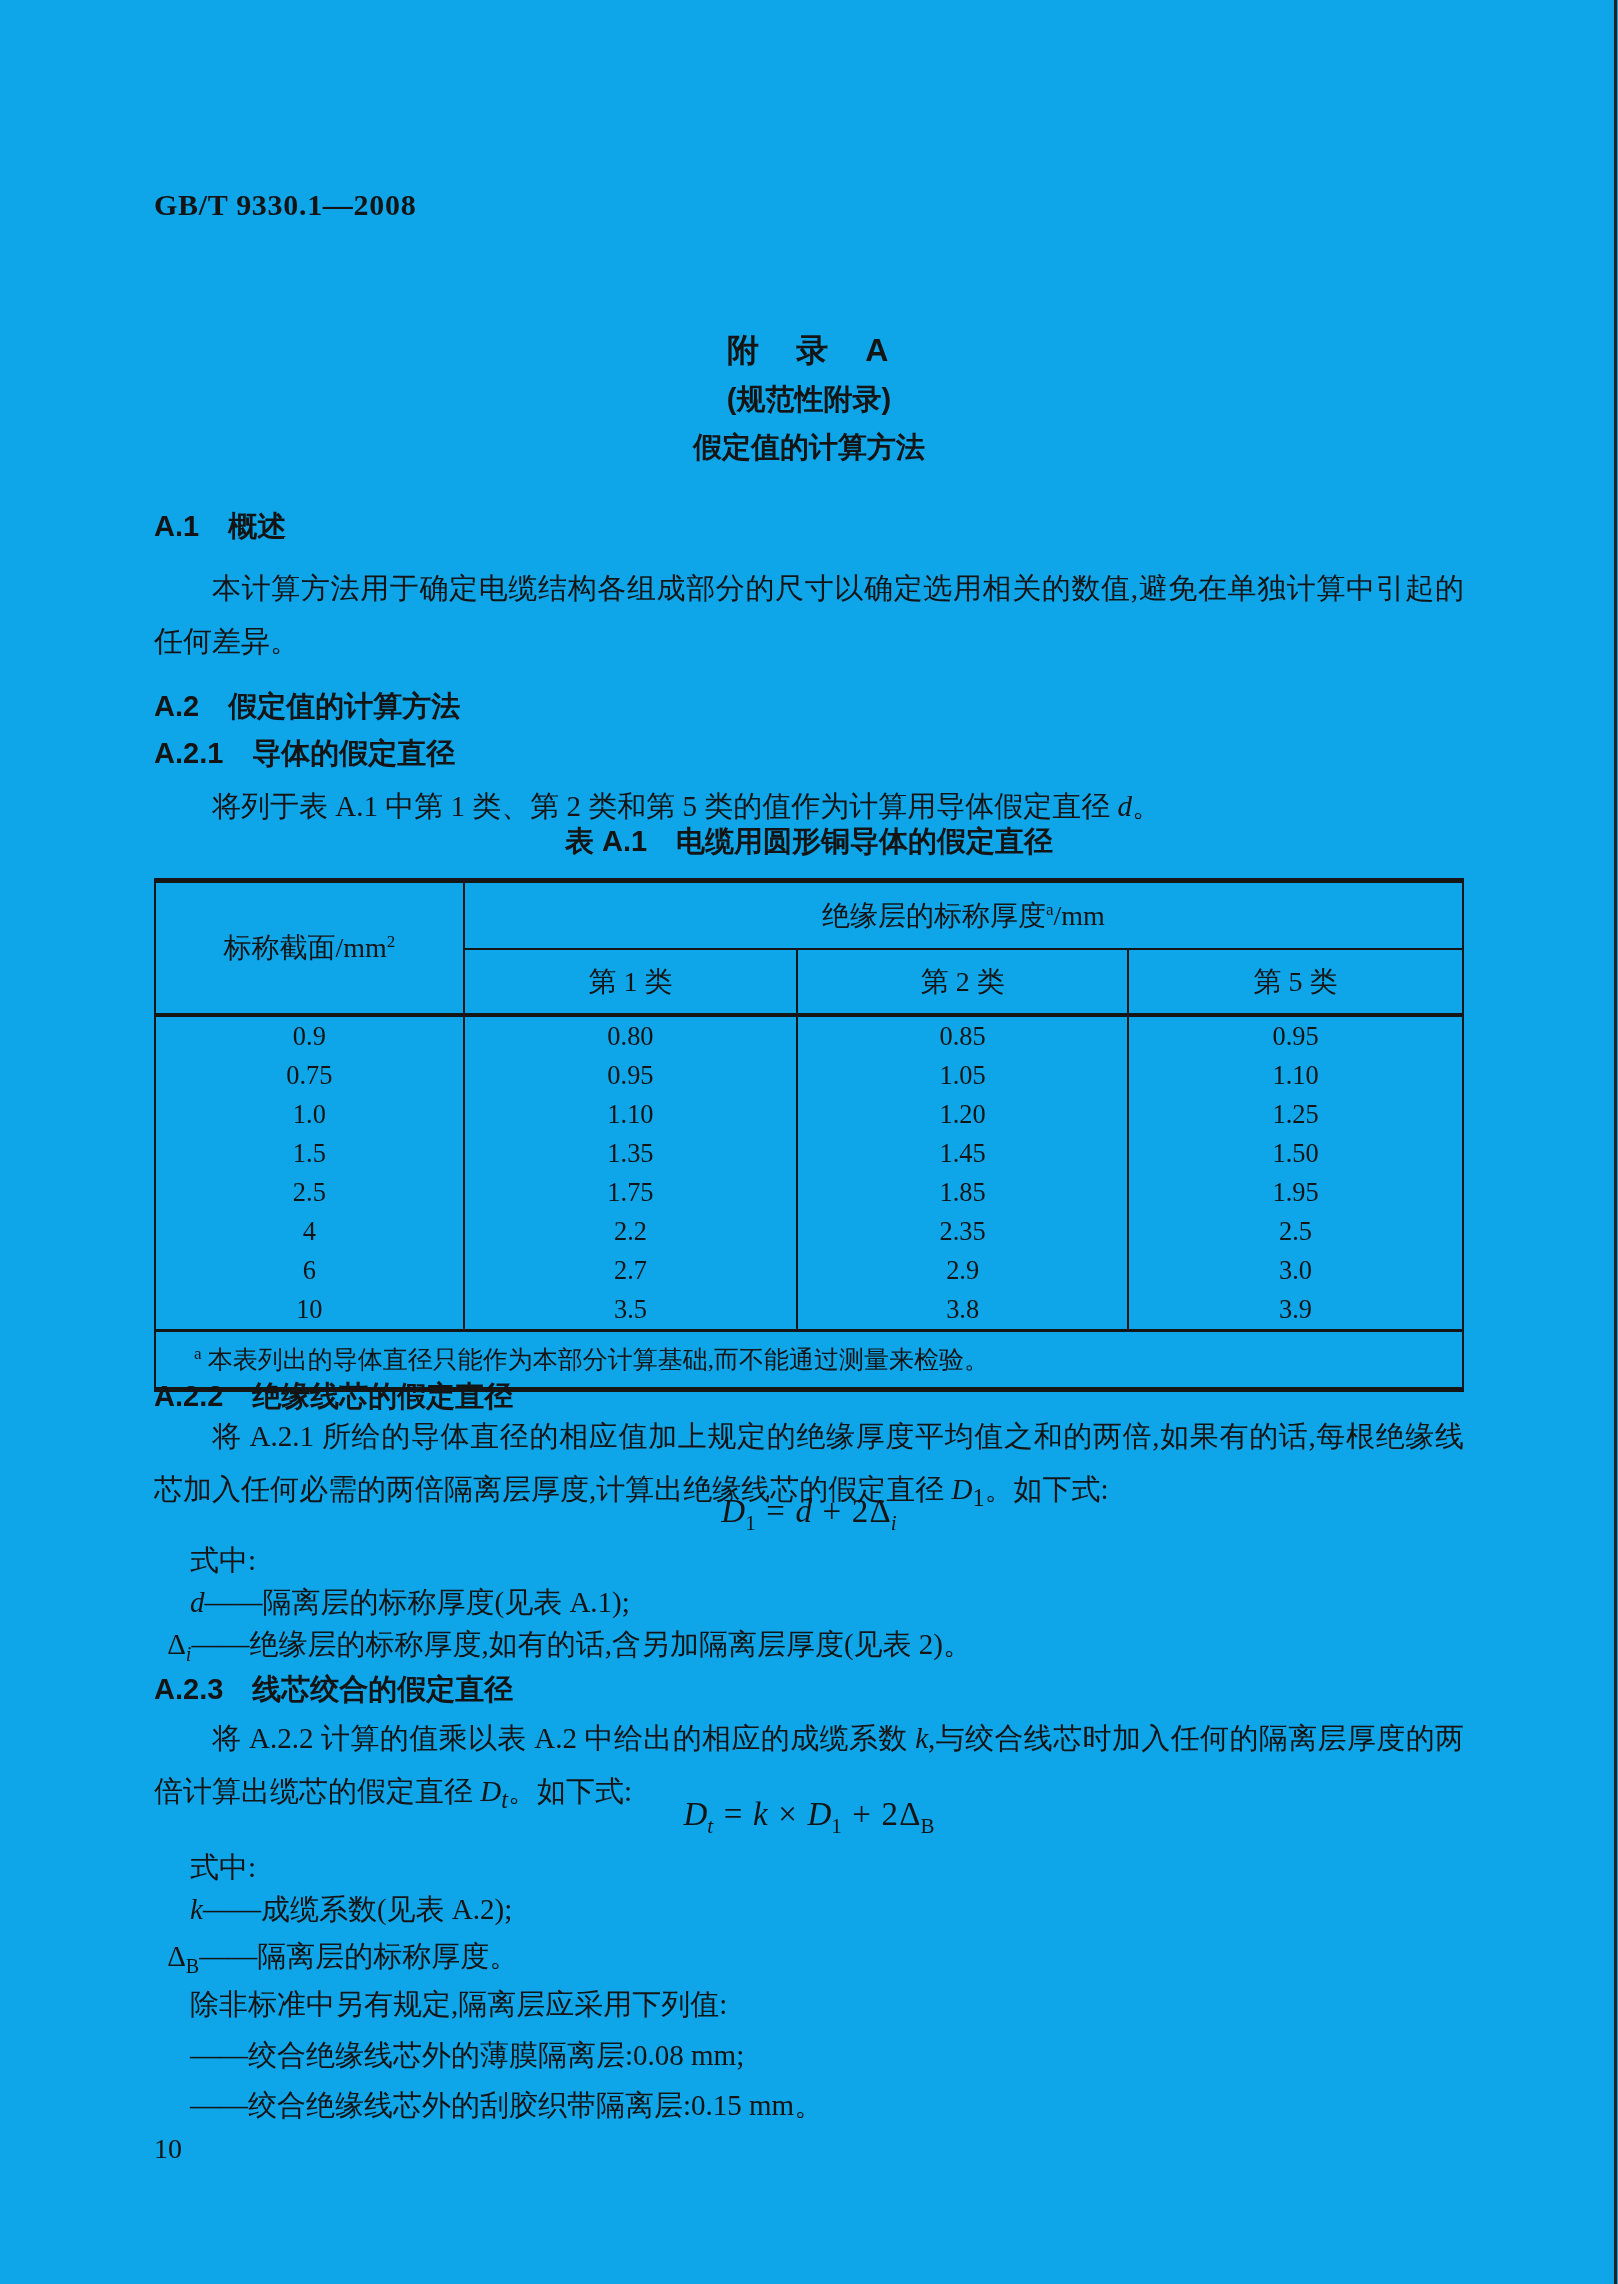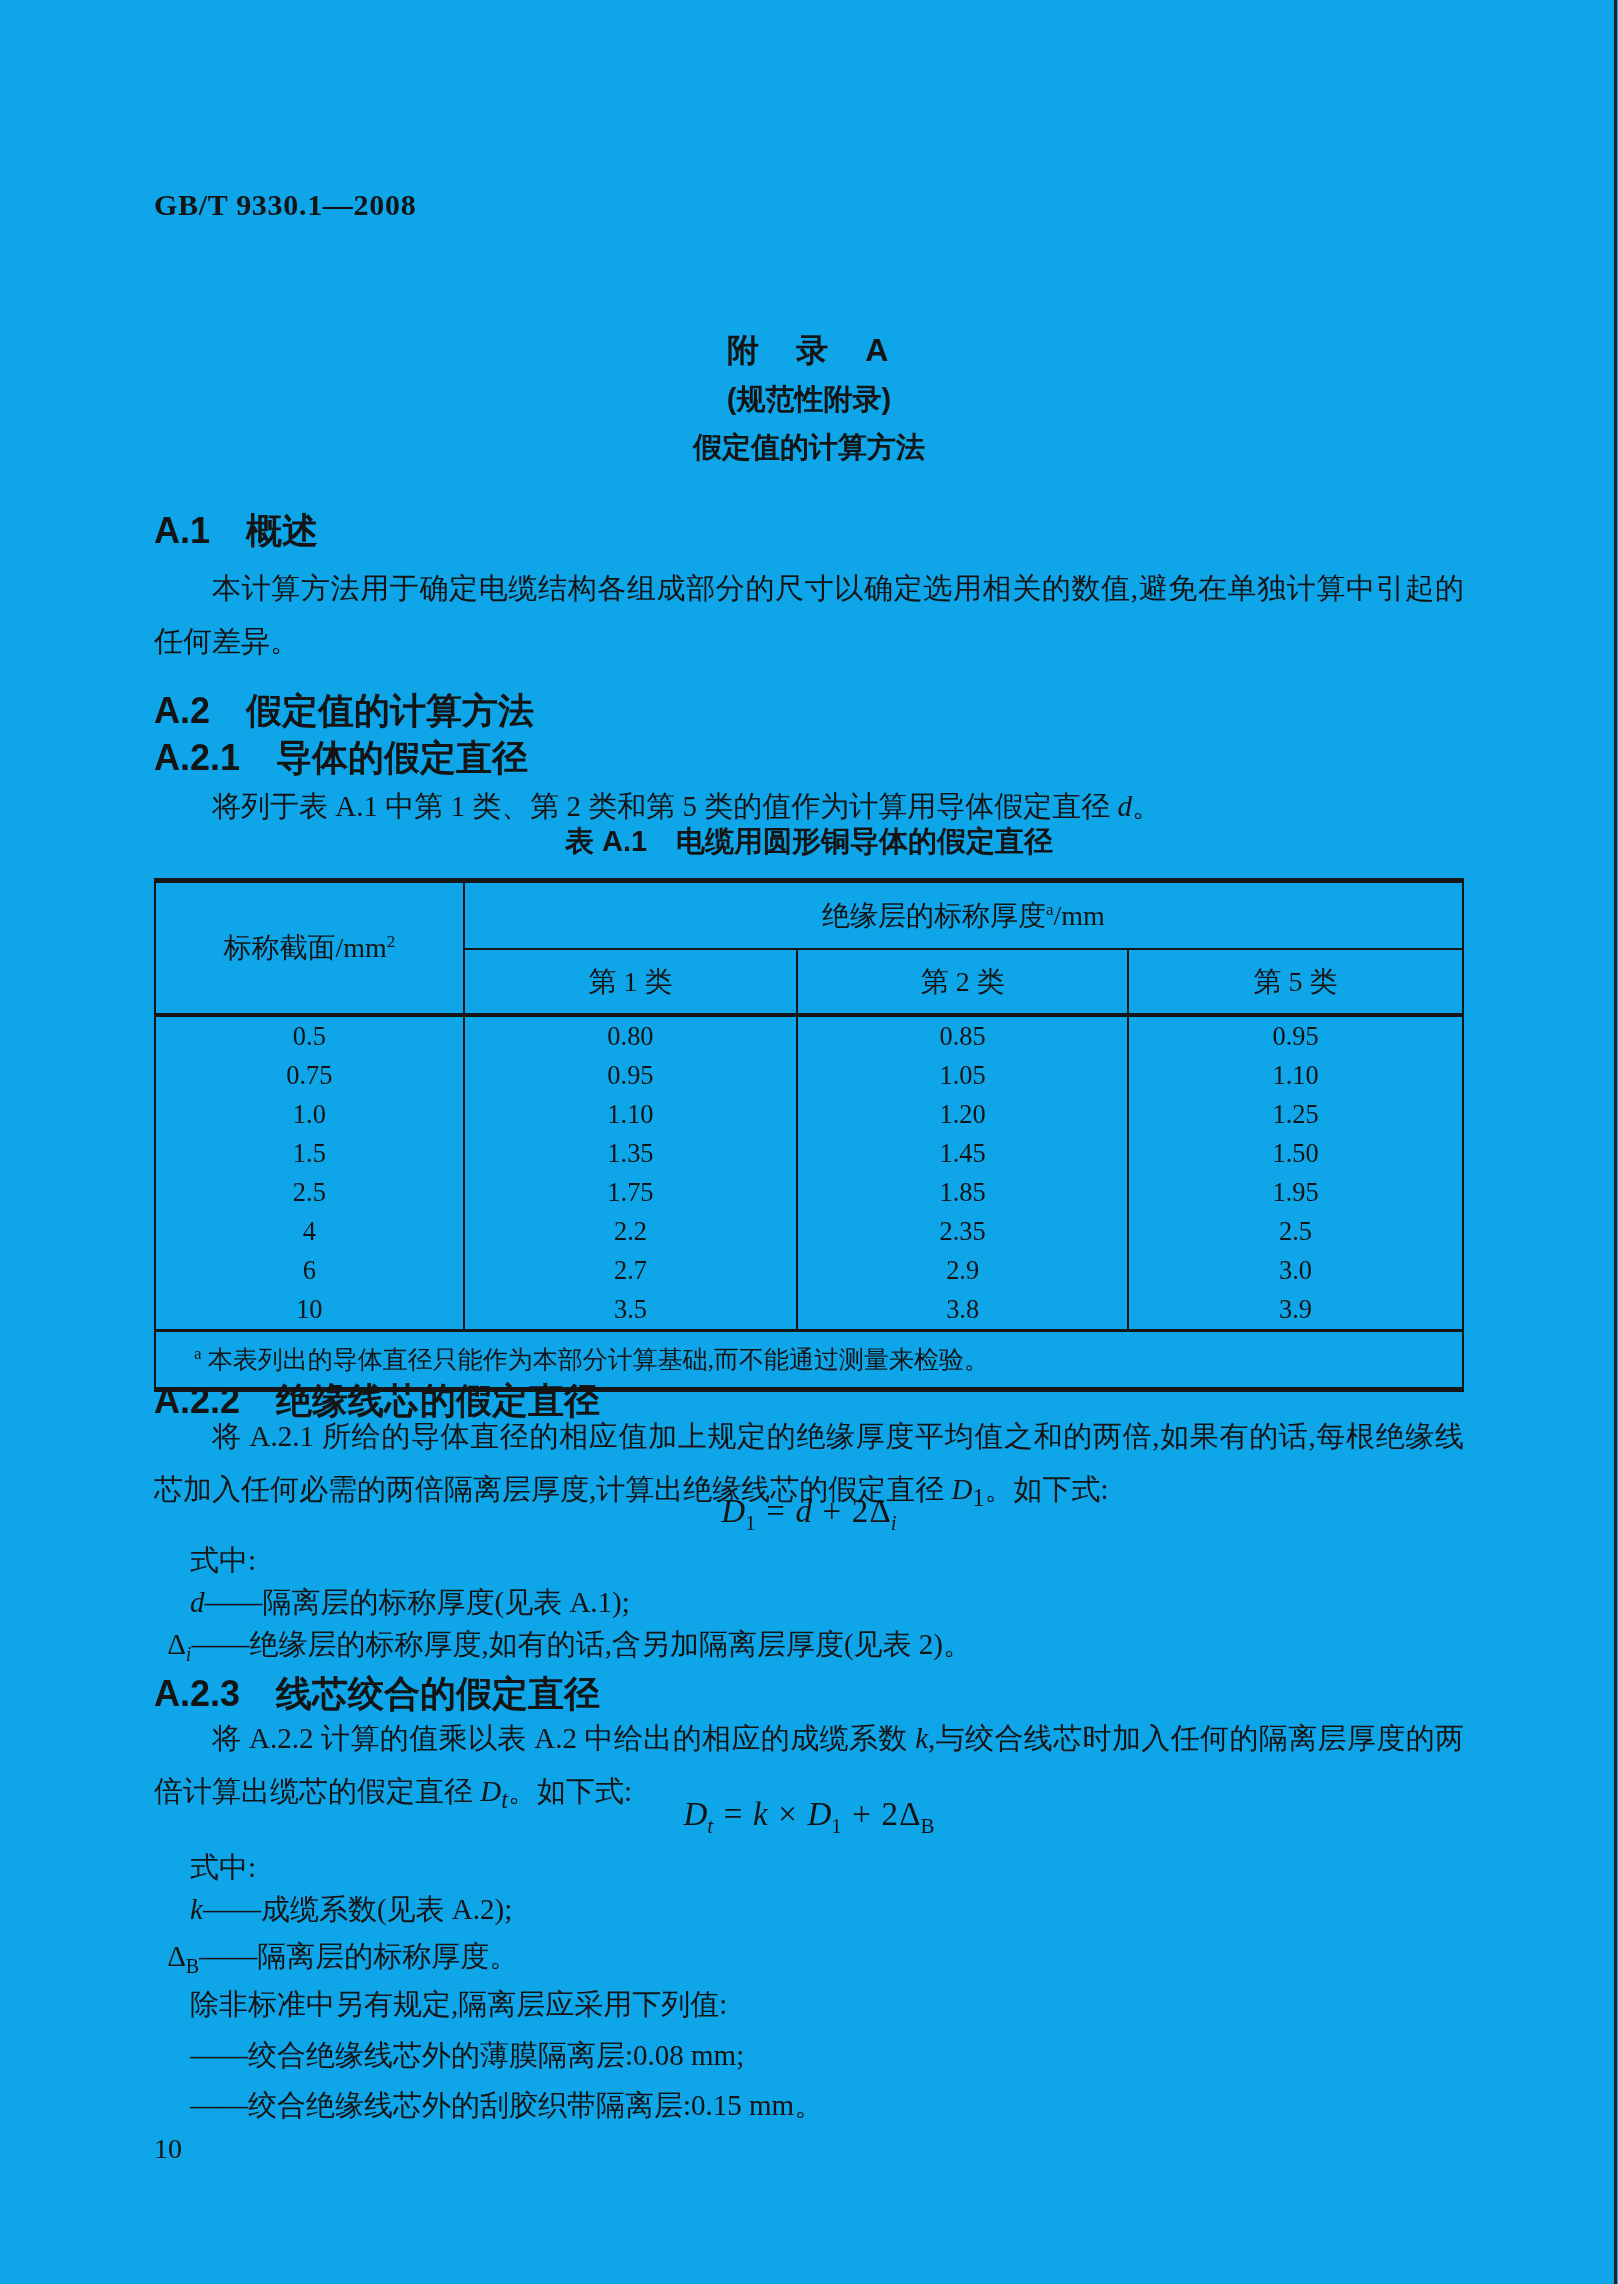"A.1 概述" .heading { font-size: 36px -> 29px }
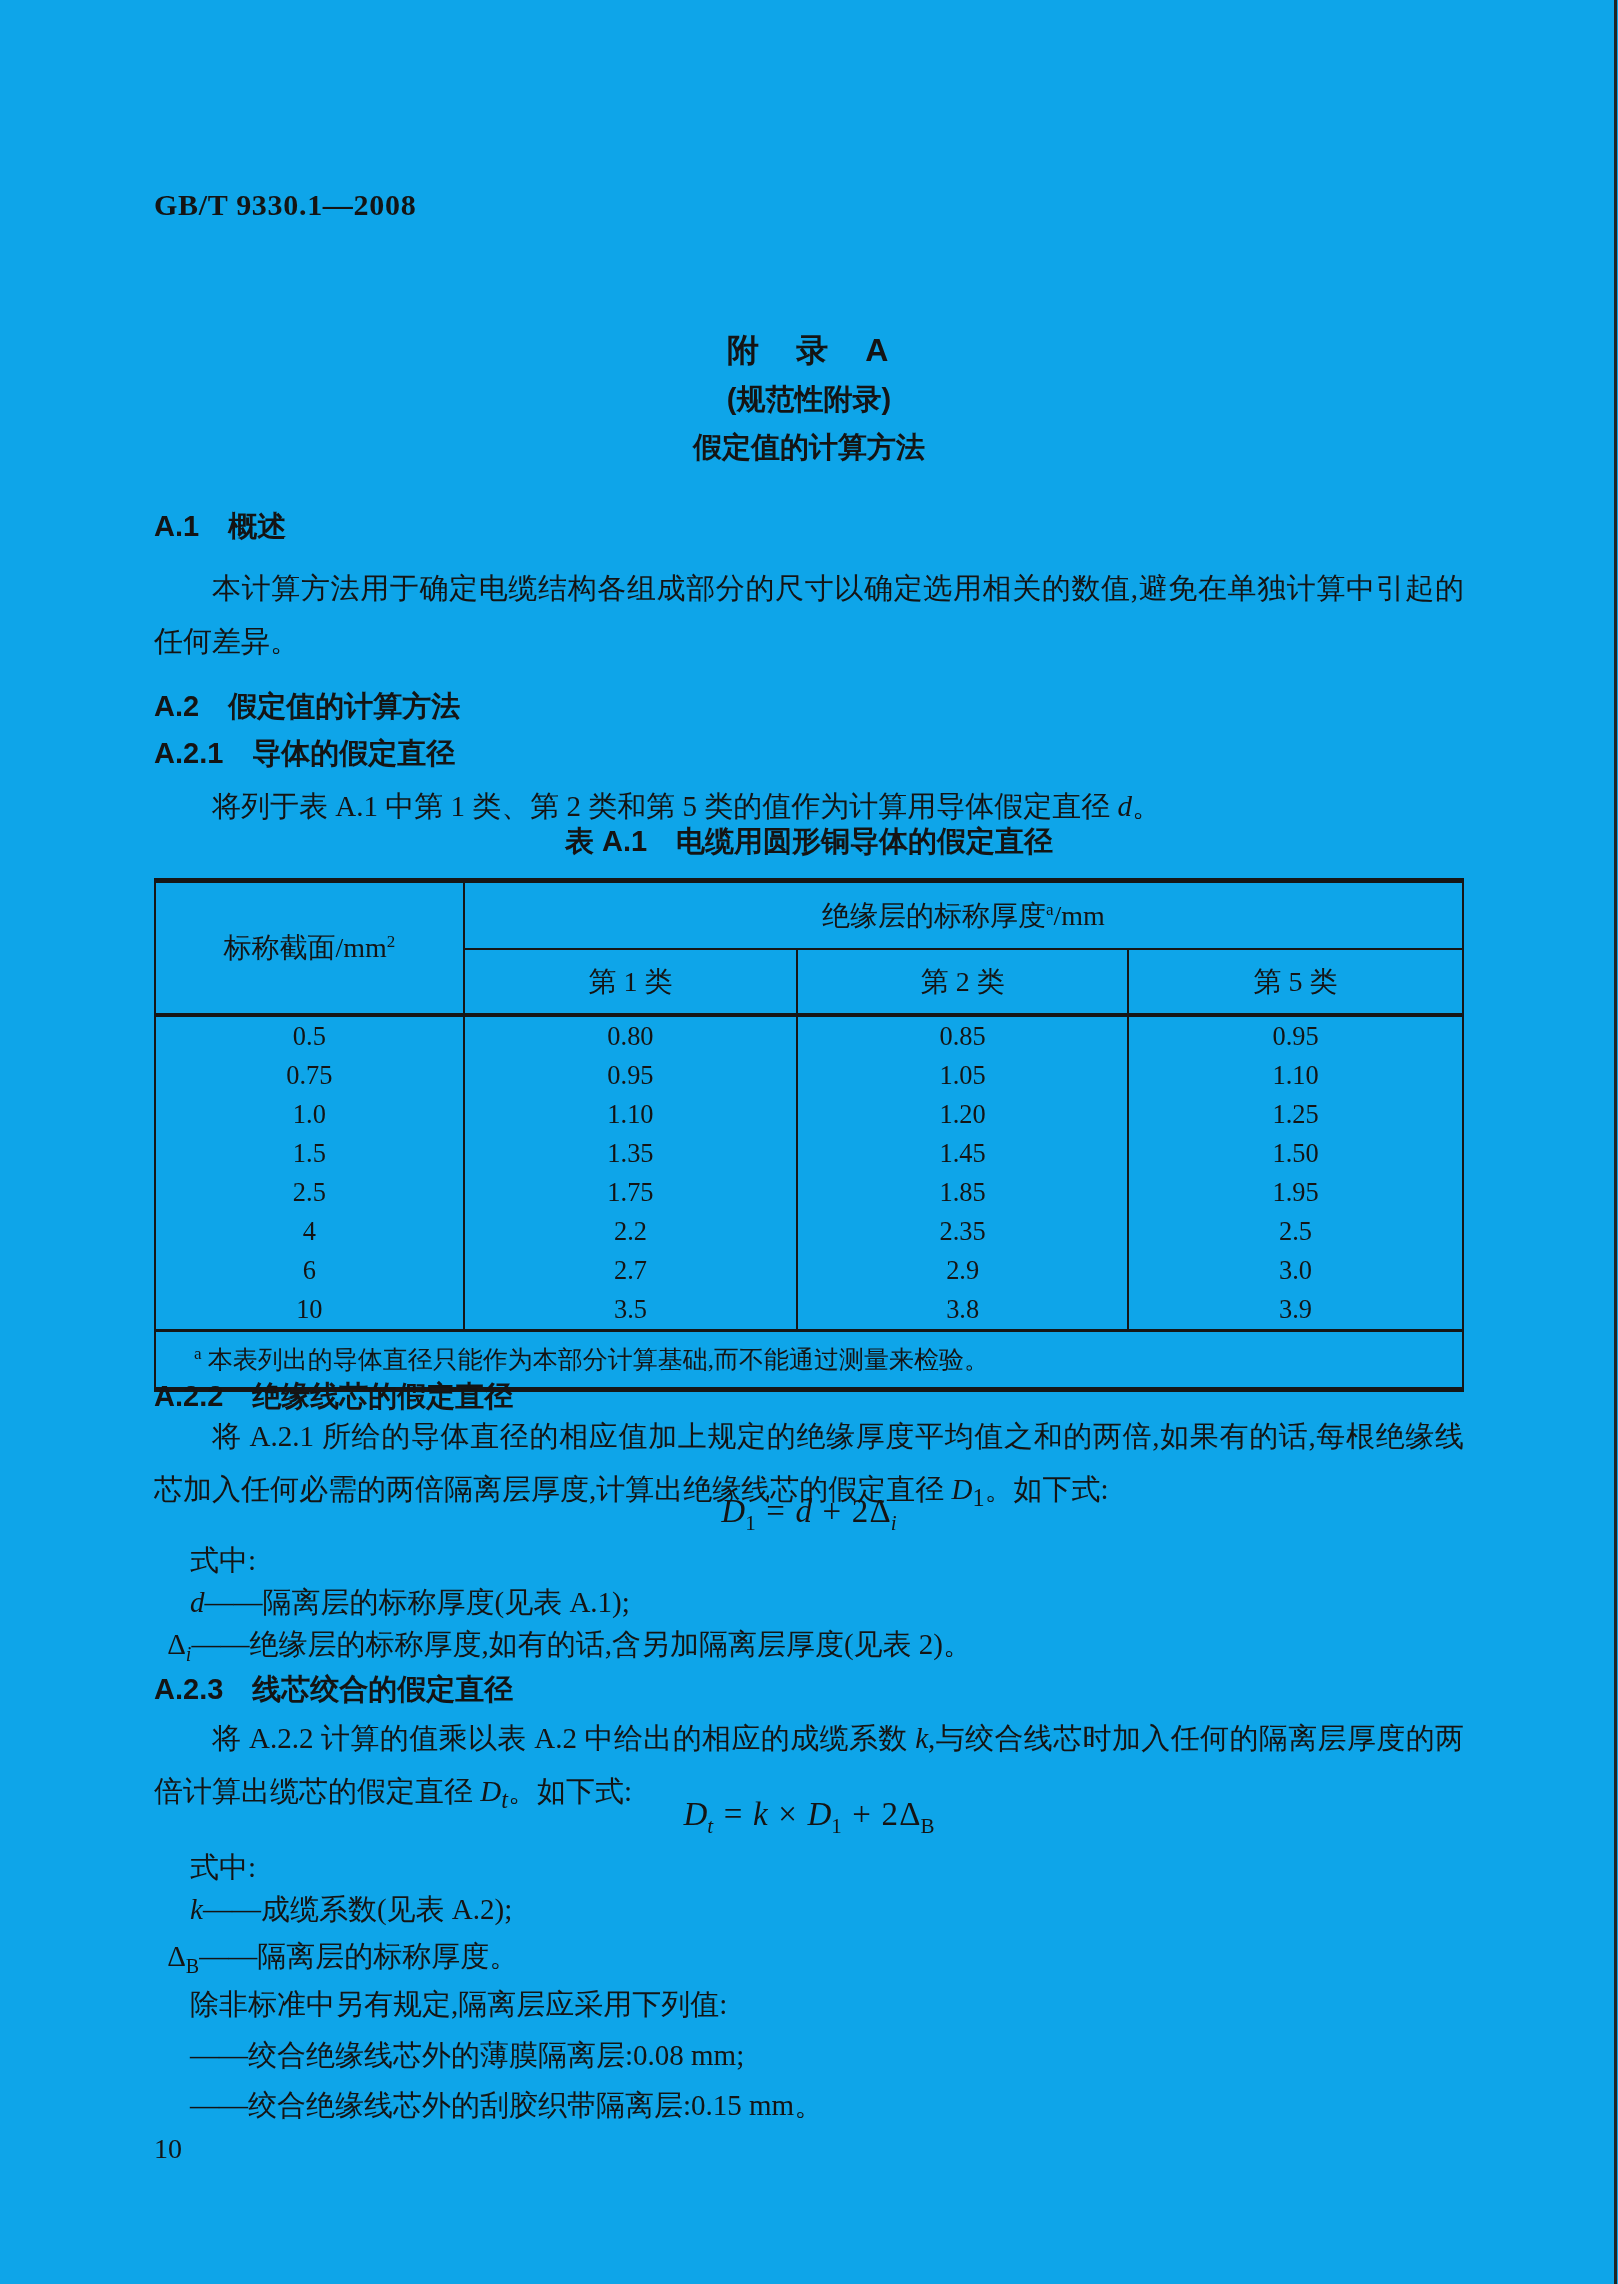"0.5" td { text: 0.5 -> 0.9 }
